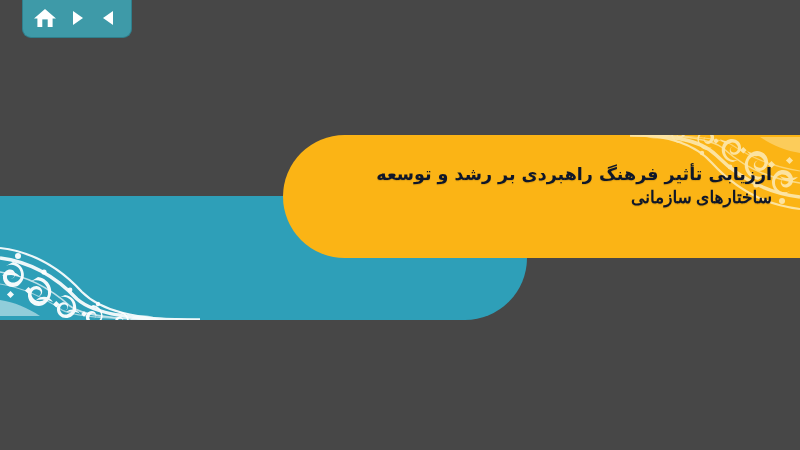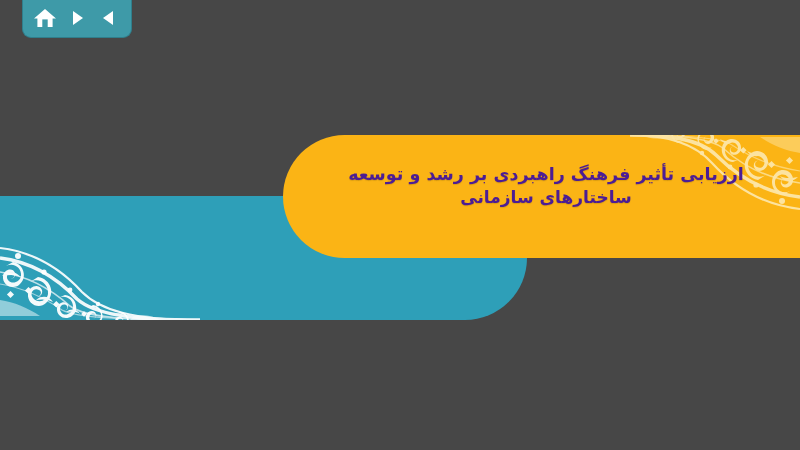"ارزیابی تأثیر فرهنگ راهبردی بر" #title-block { color: #4c1d95 -> #0f172a; text-align: center -> none }
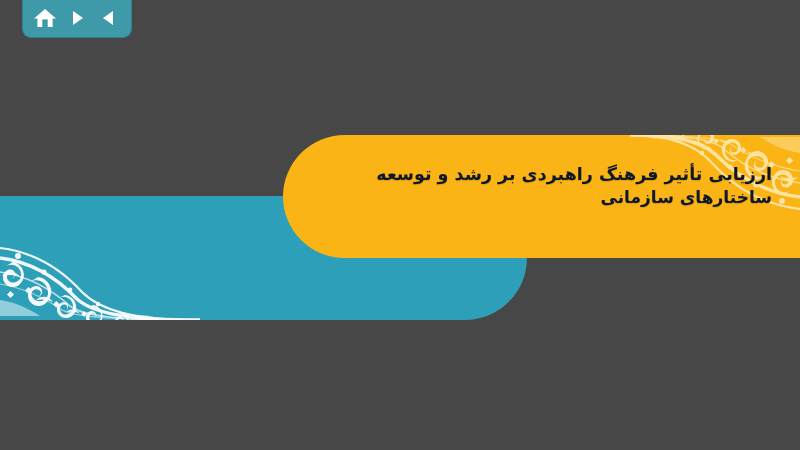"ساختارهای سازمانی" #title-line2 { font-family: none -> Liberation Serif, serif }
